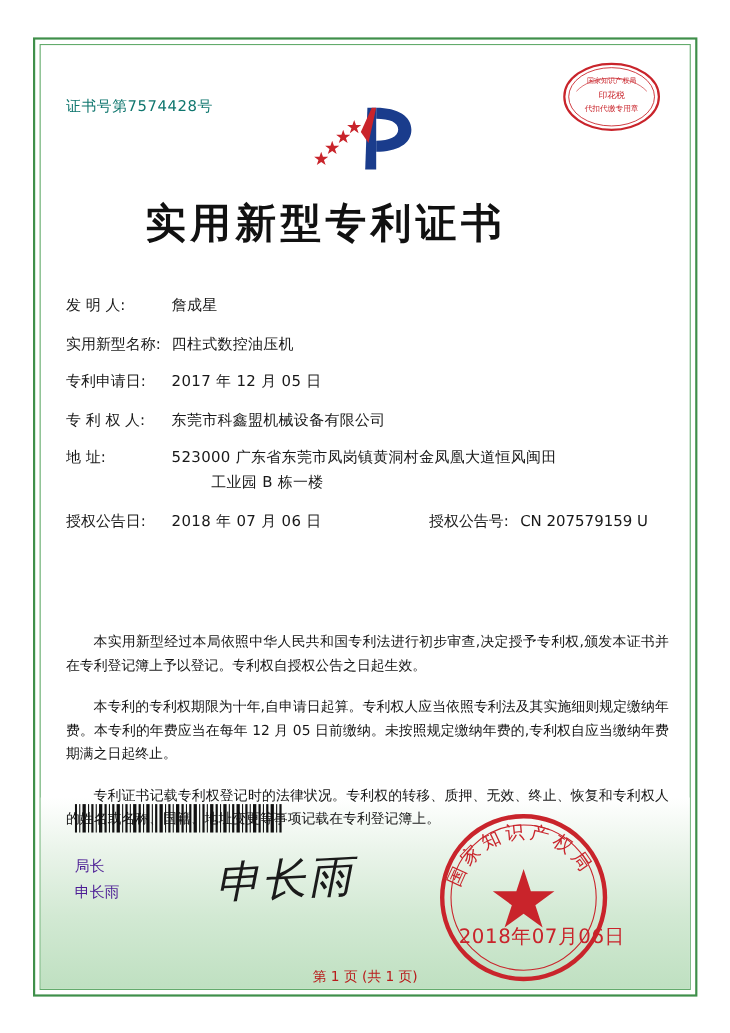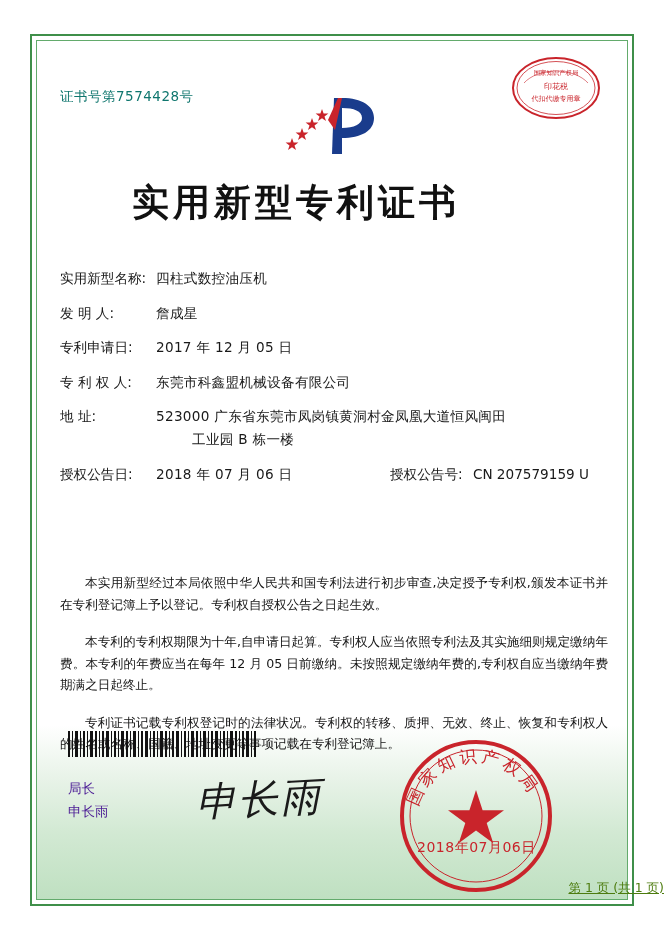"实用新型名称:" div.field-row { order: before "发 明 人:" -> after "发 明 人:" }
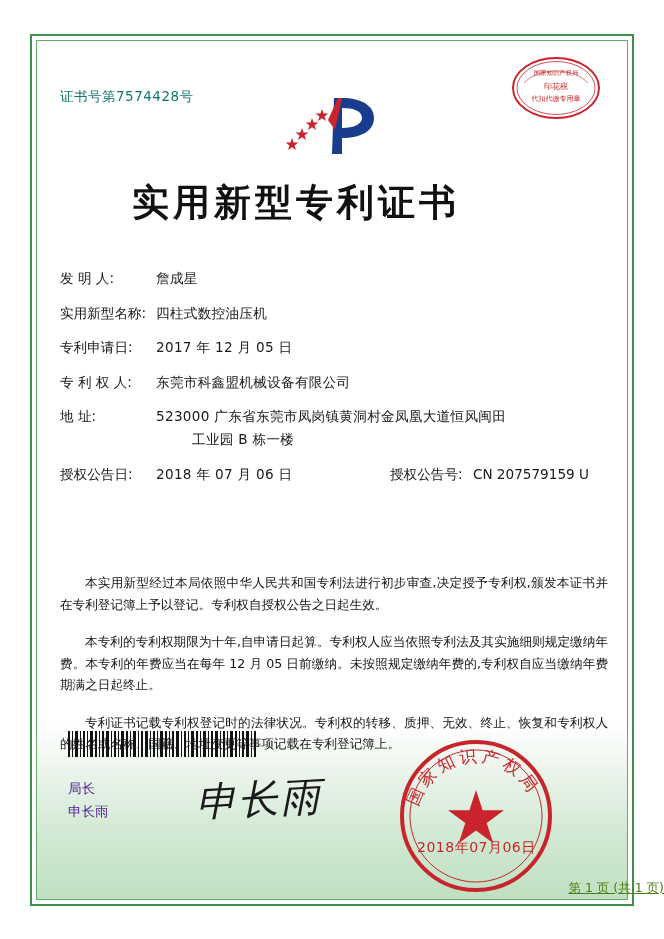"2018年07月06日" .seal-date { font-size: 14px -> 18px }
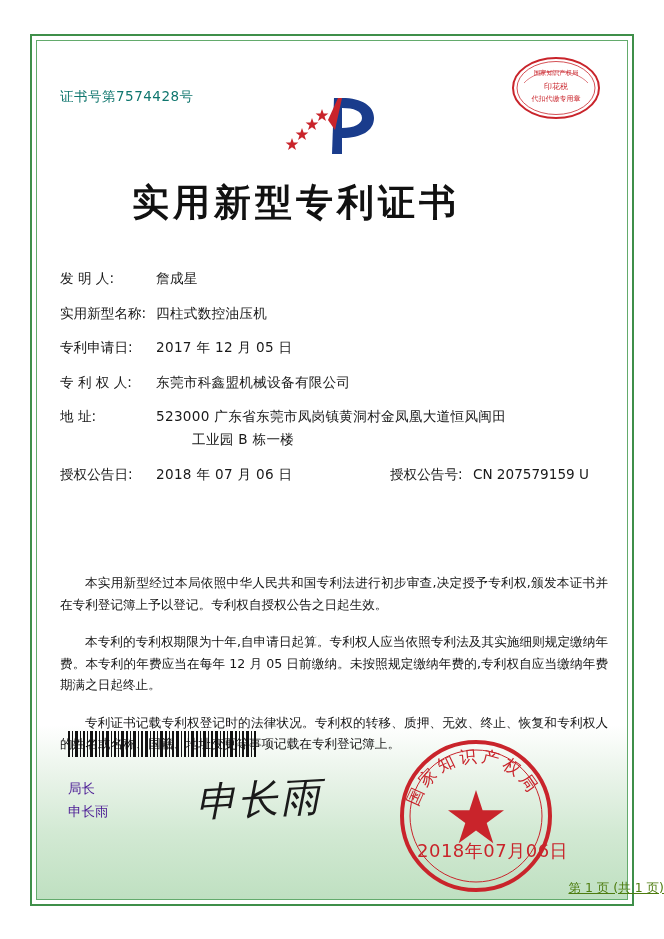"第 1 页 (共 1" .footer { color: #4d7c0f -> #b91c1c; text-align: right -> center; text-decoration: underline -> none }
